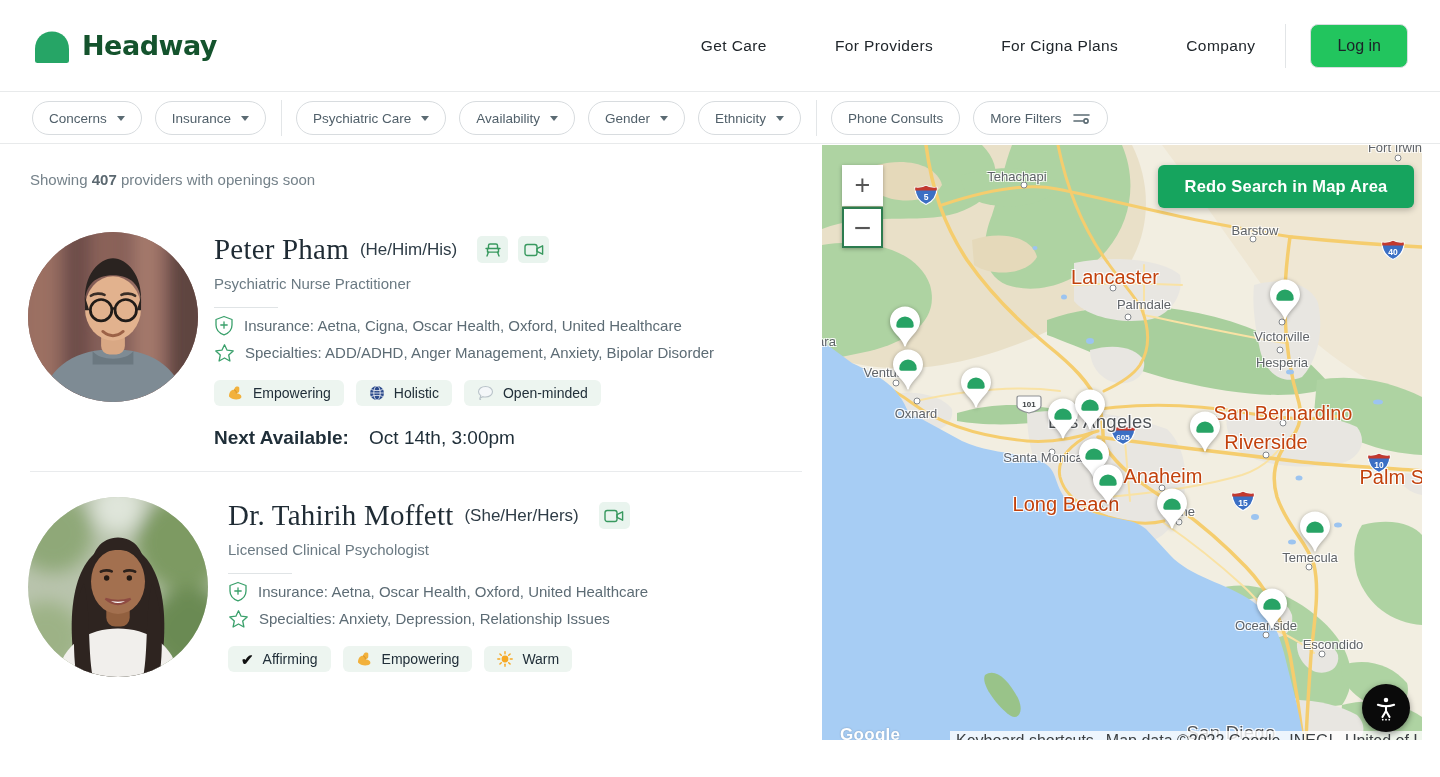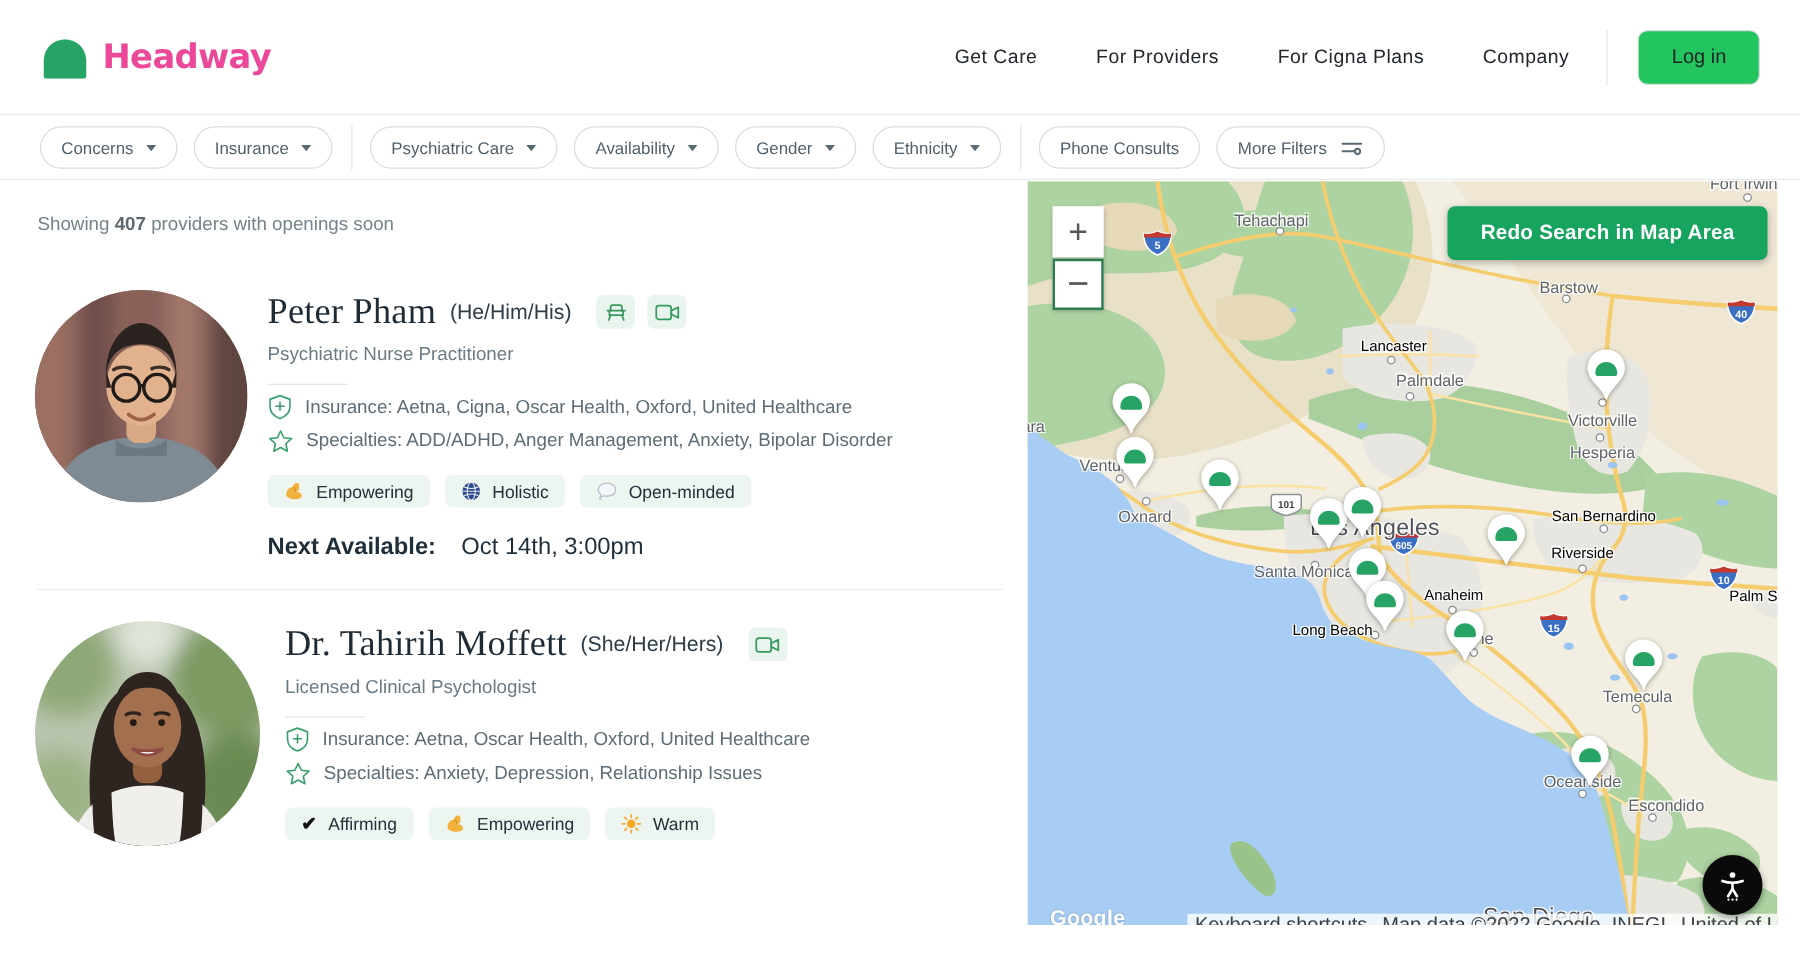"Headway" .brand-name { color: #ec4899 -> #14532d }
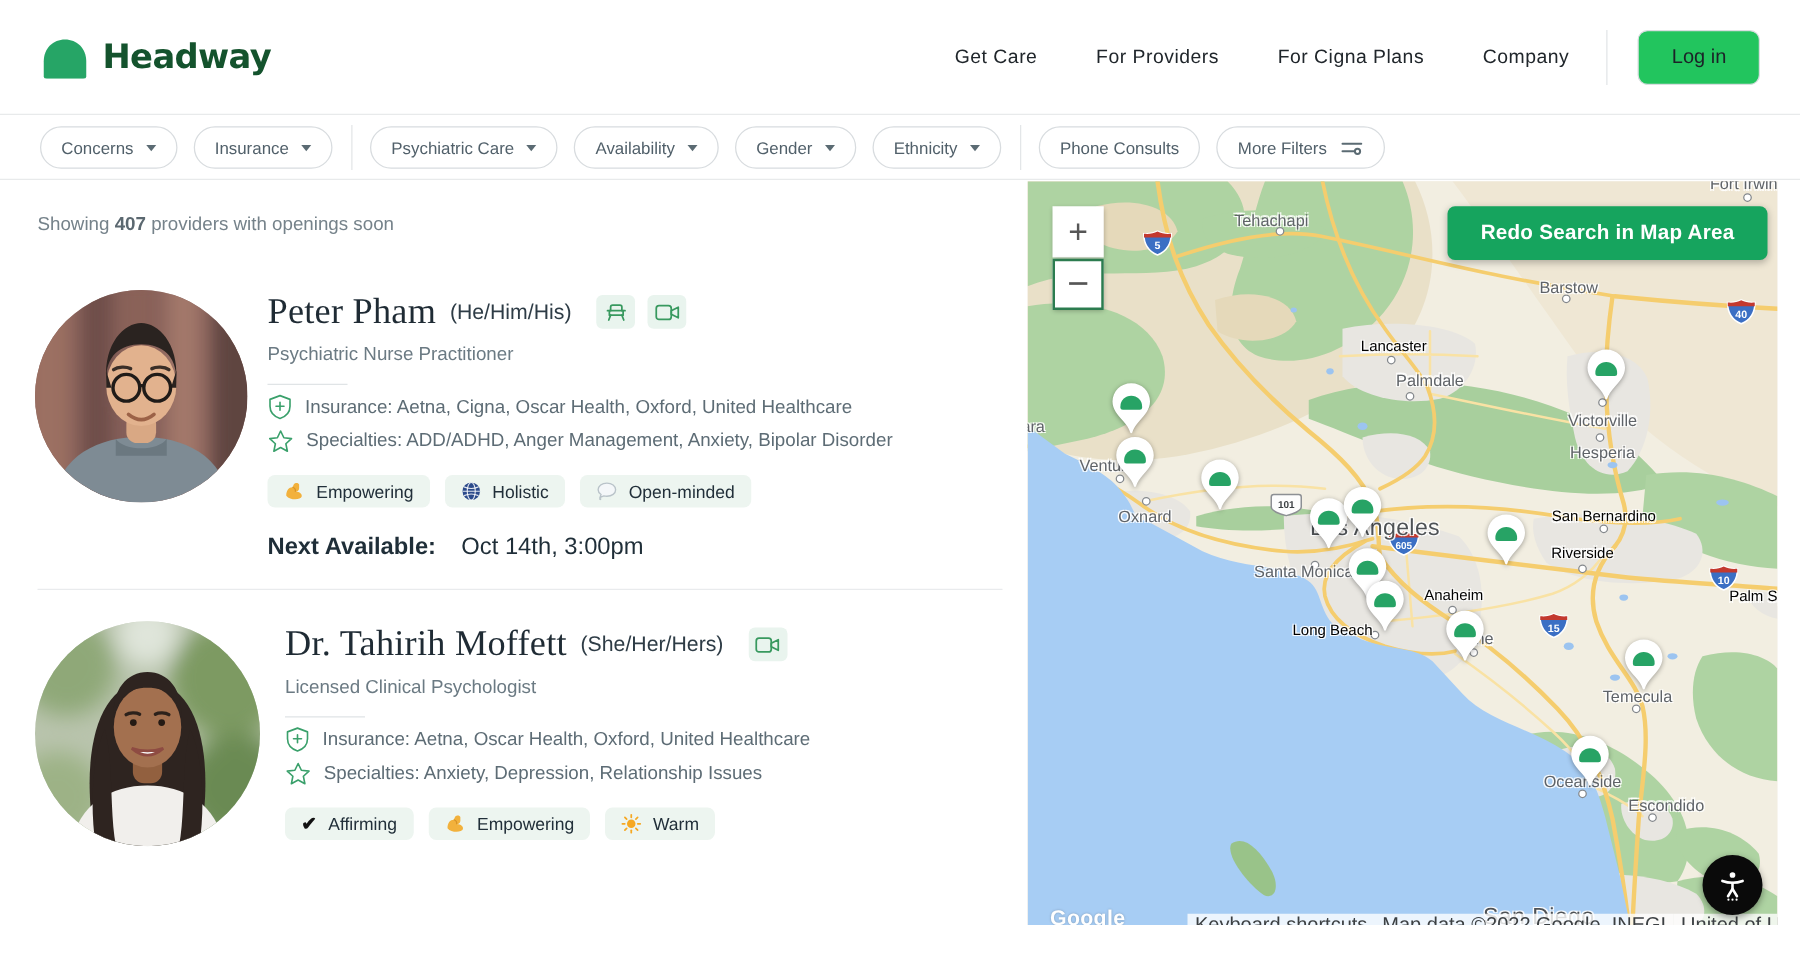"Get Care" .hdr-nav { gap: 47px -> 68px }
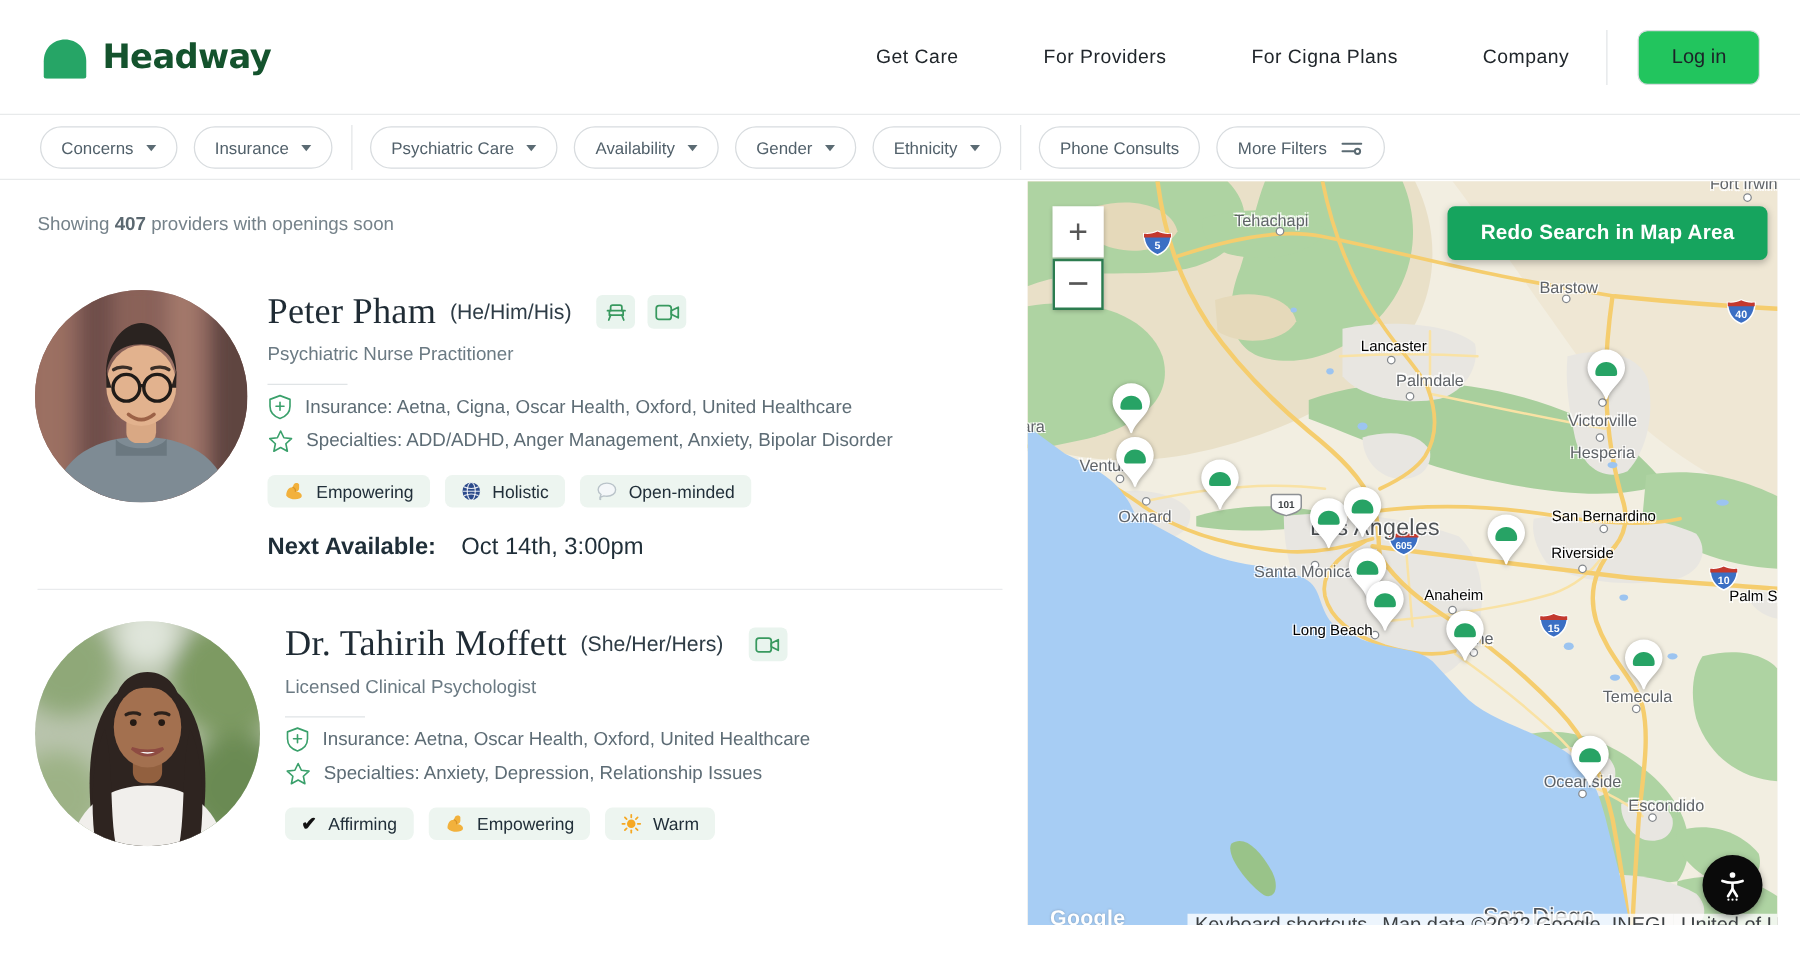"Lancaster" .ml-md { color: #000000 -> #c2410c; font-size: 12px -> 20px }
